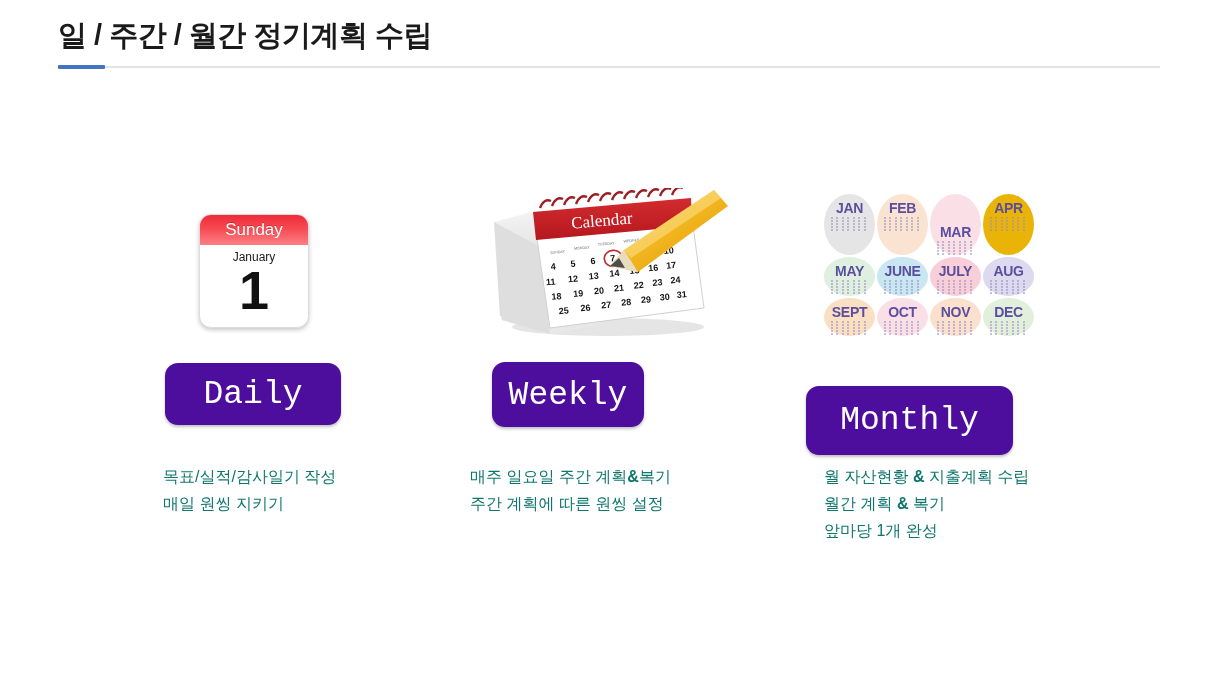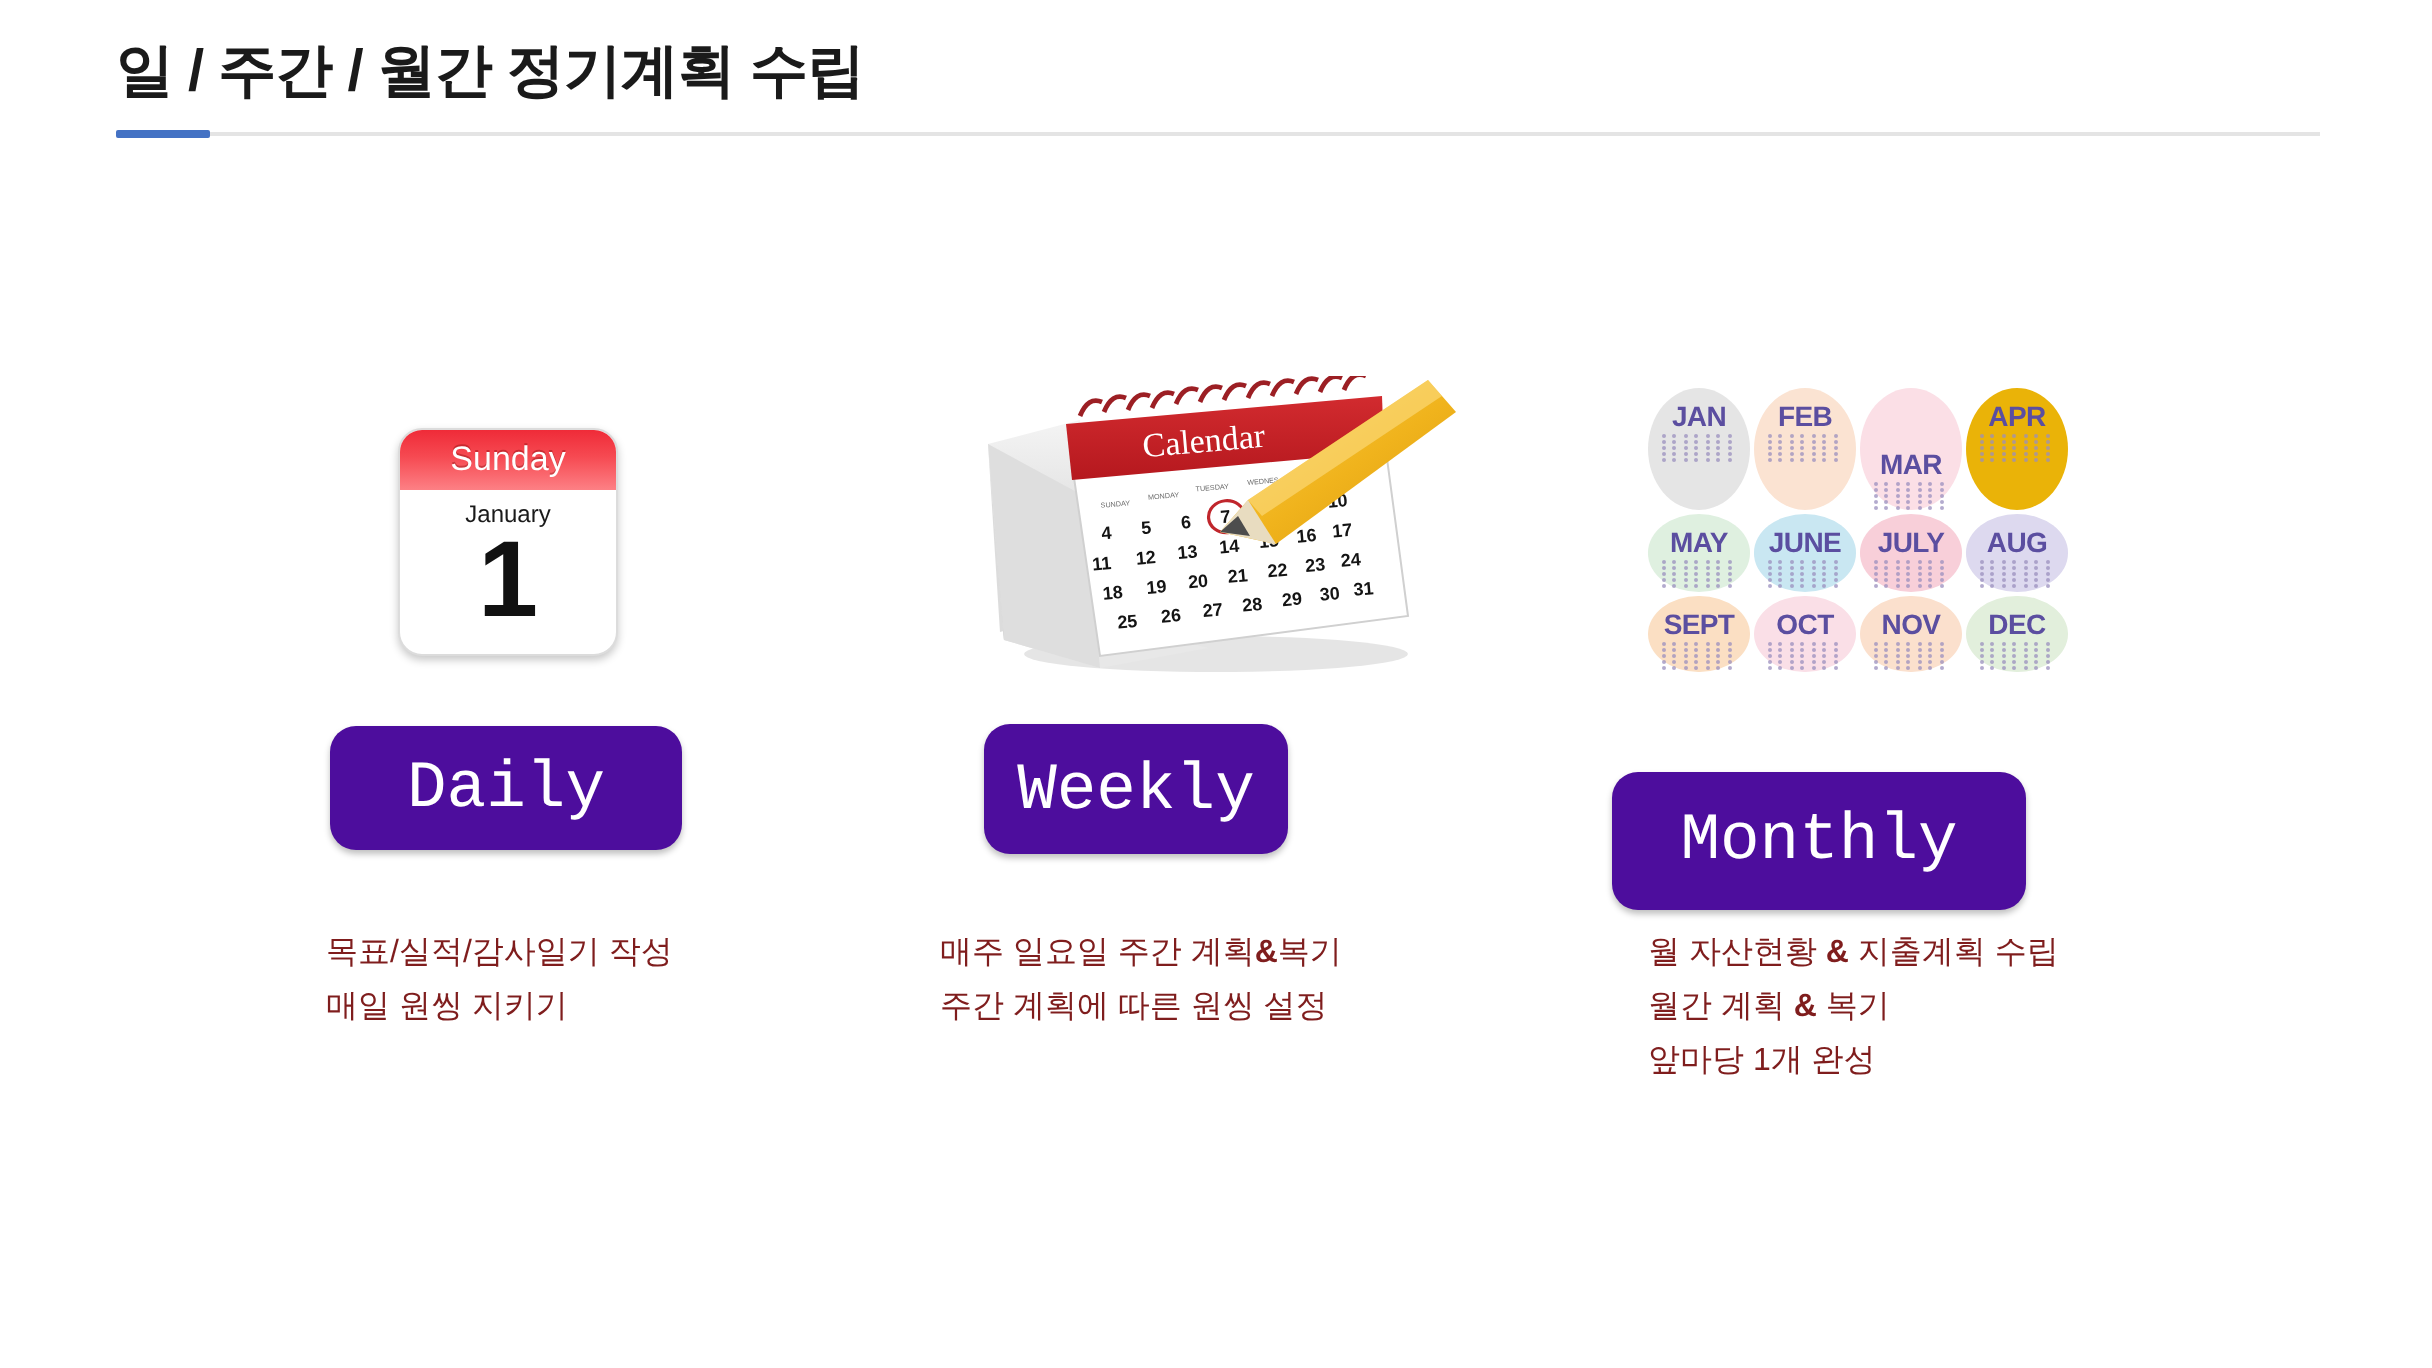"목표/실적/감사일기 작성" .captions { color: #7f1d1d -> #0f766e }
